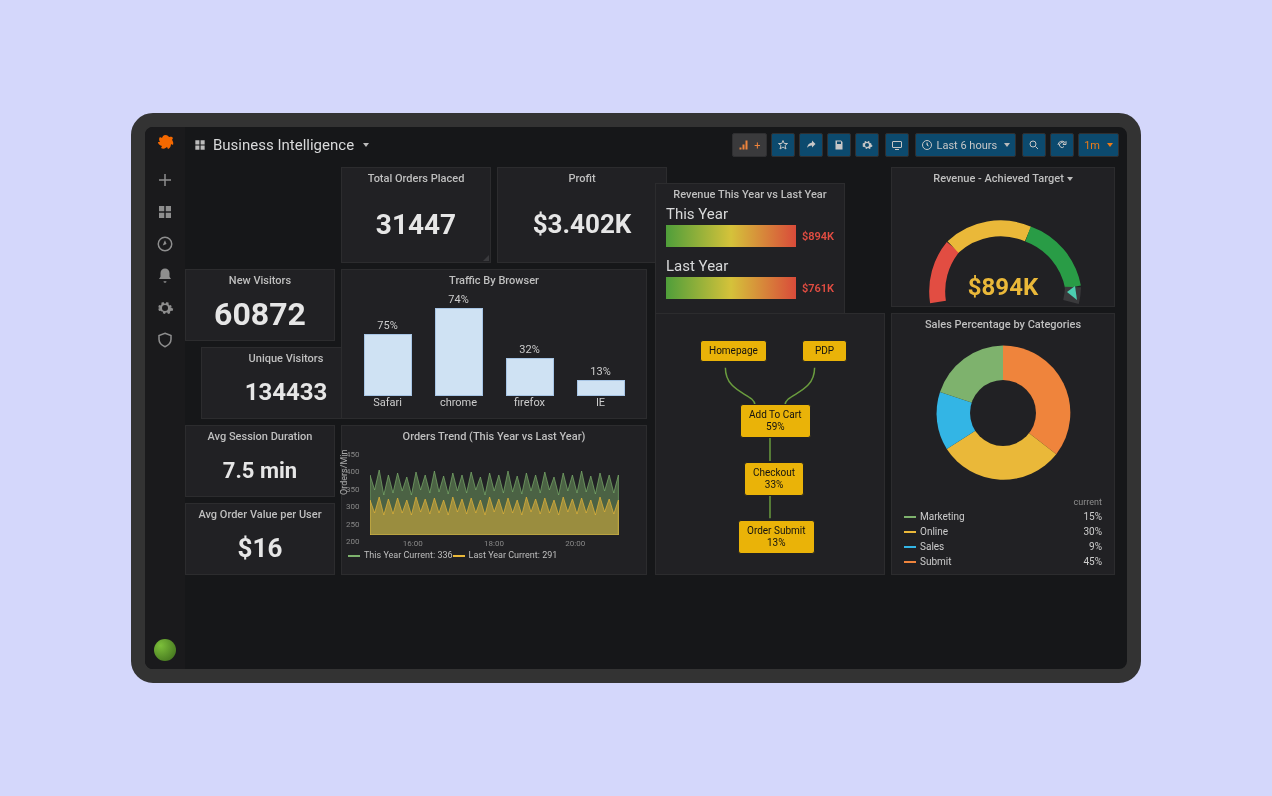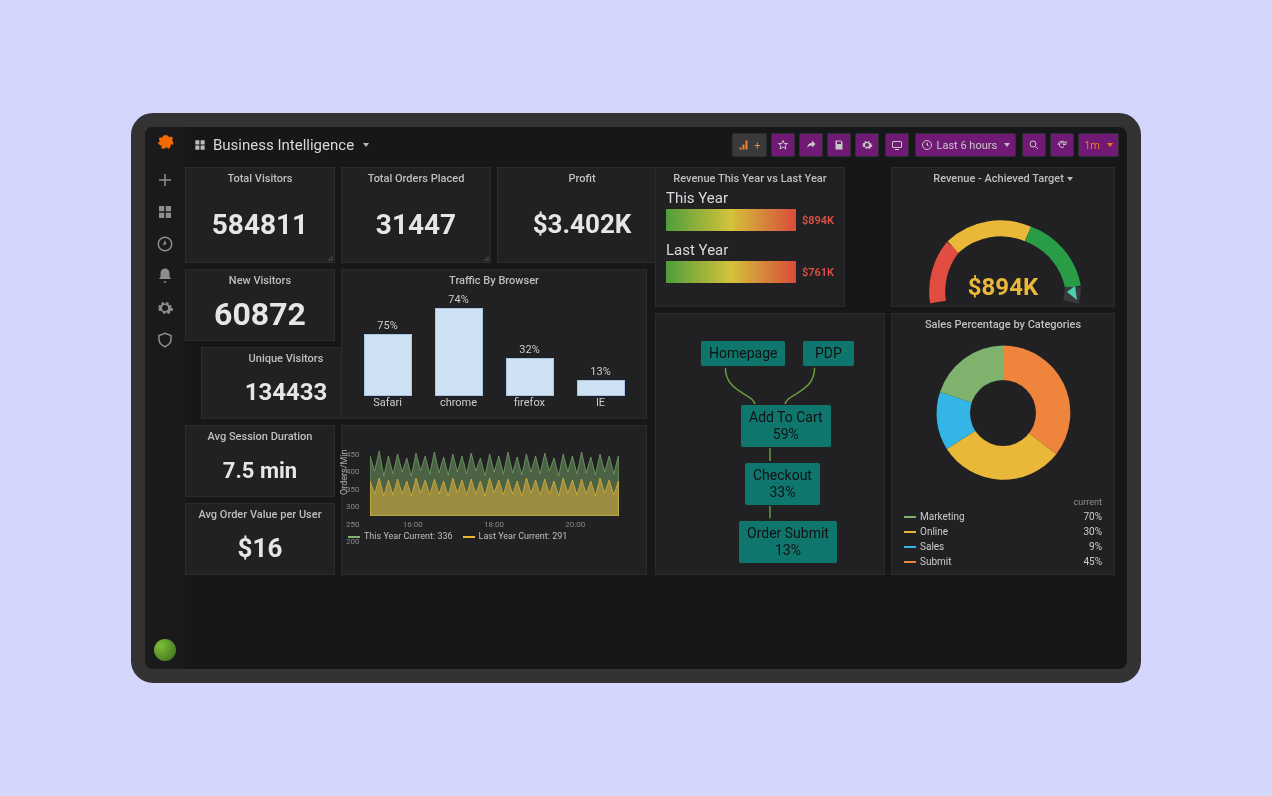"Last 6 hours" .tb-btn { background: #701a75 -> #0c4a6e }
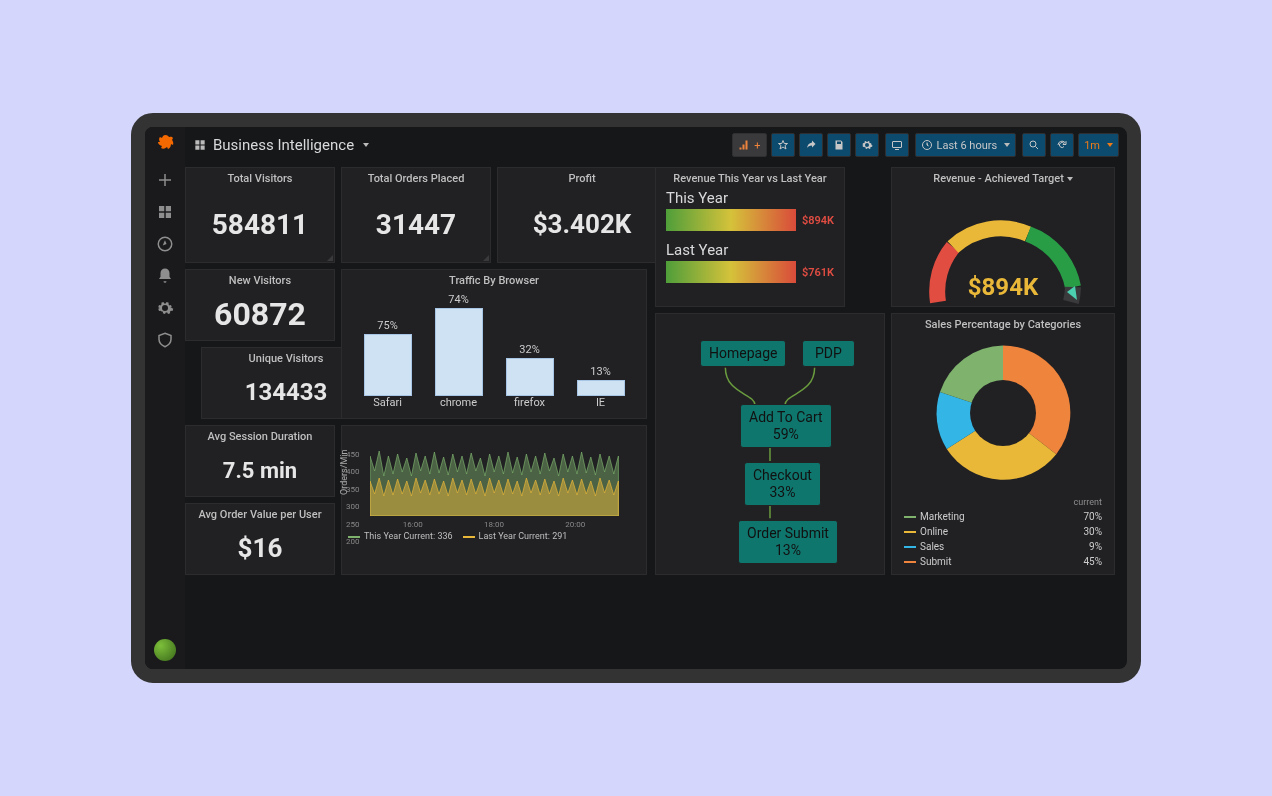"Total Visitors" div.panel { html: <div> <div>Total Visitors</div> <div> <div>584811</div> </div> <div></div> </div> -> none }
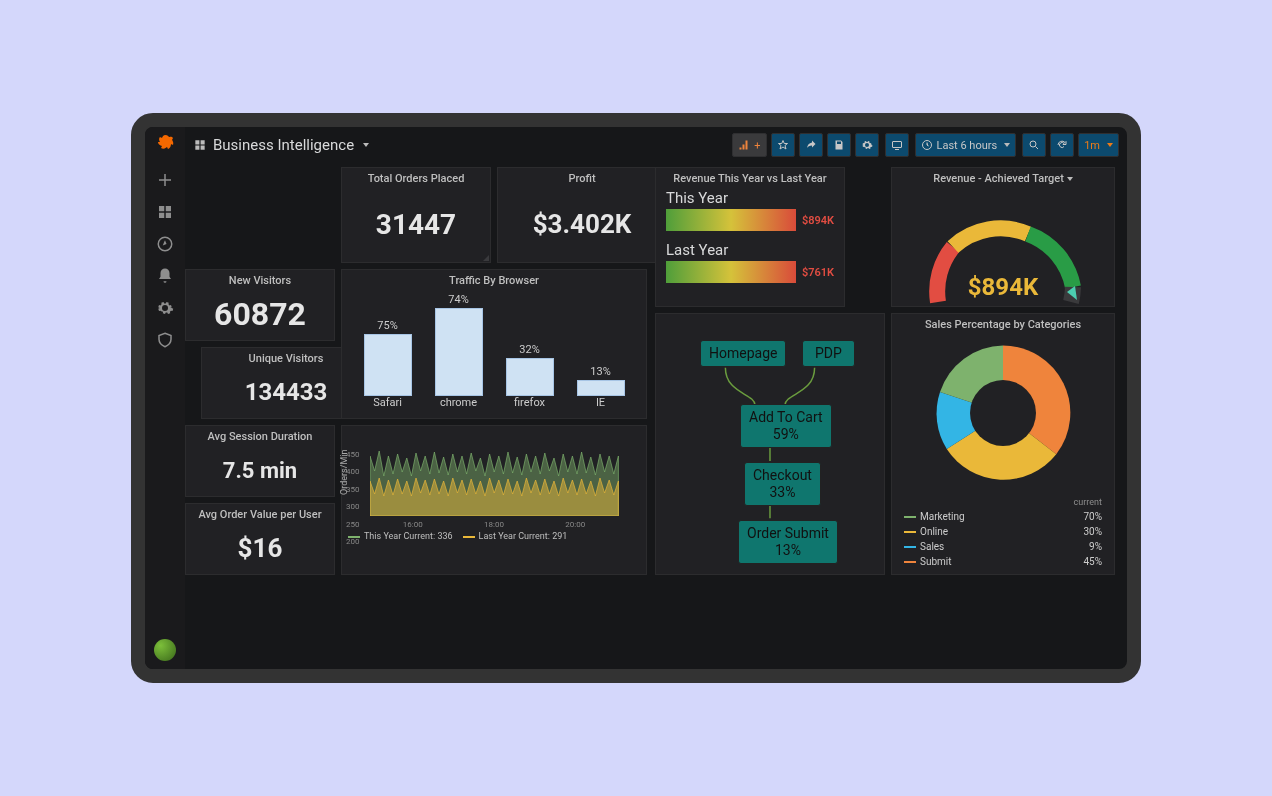"Revenue This Year vs Last" div.panel { top: 0 -> 16px }
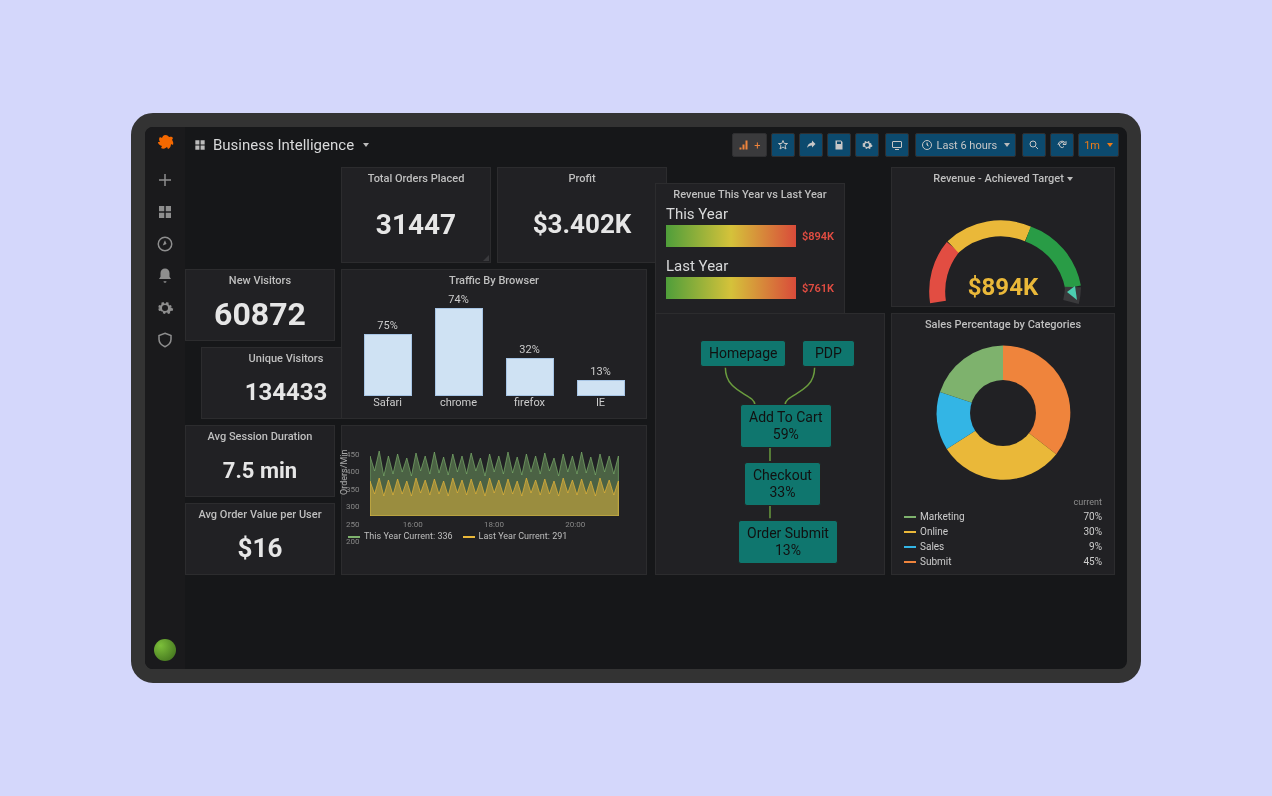"Homepage" .fbox { background: #0f766e -> #eab308; font-size: 14px -> 10px }
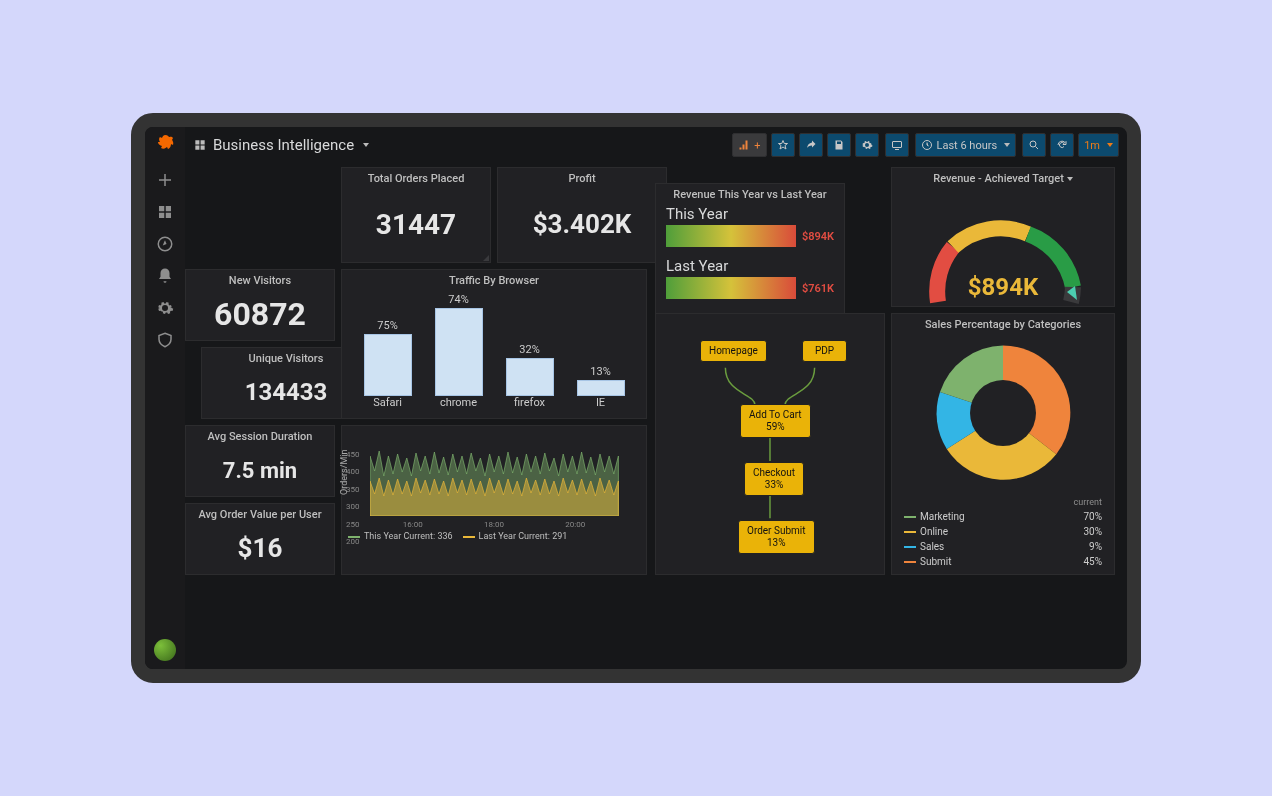"Orders Trend (This Year vs" div.p-title { html: none -> <div>Orders Trend (This Year vs Last Year)</div> }
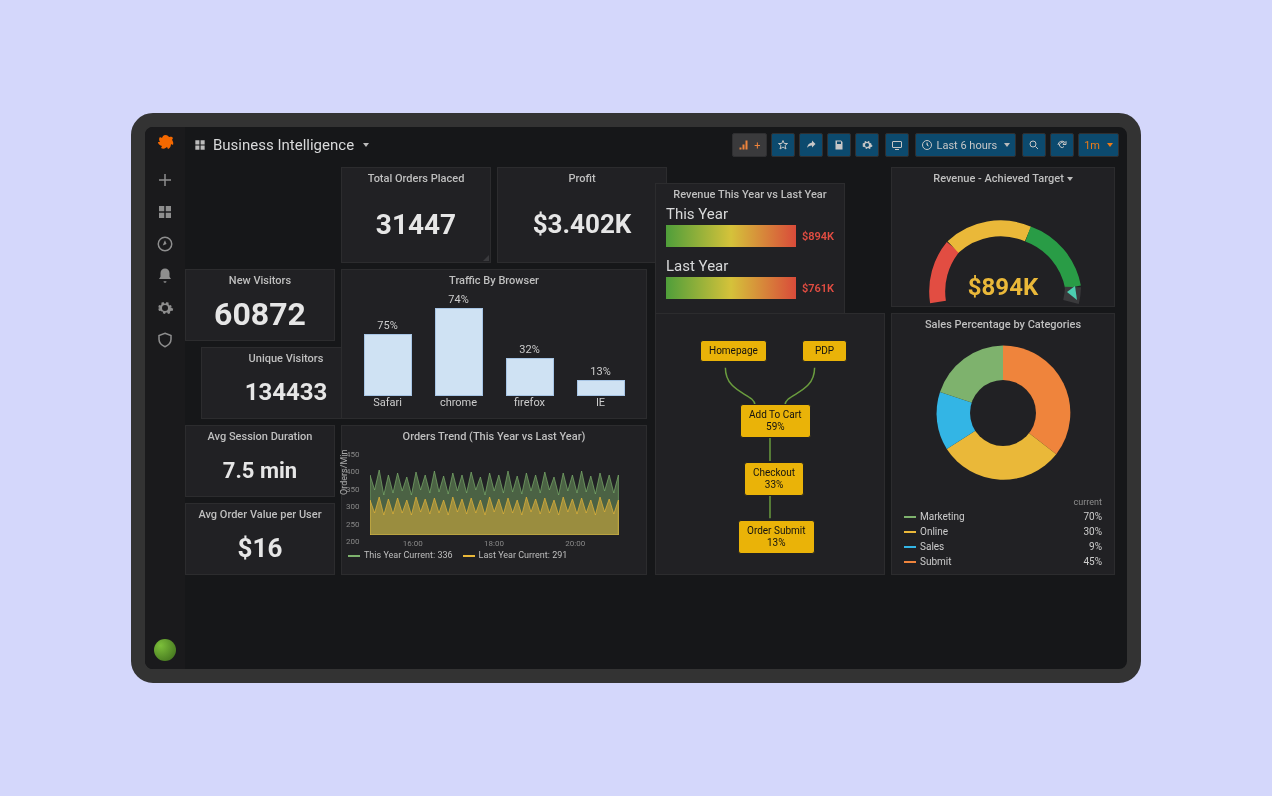"70%" td { text: 70% -> 15% }
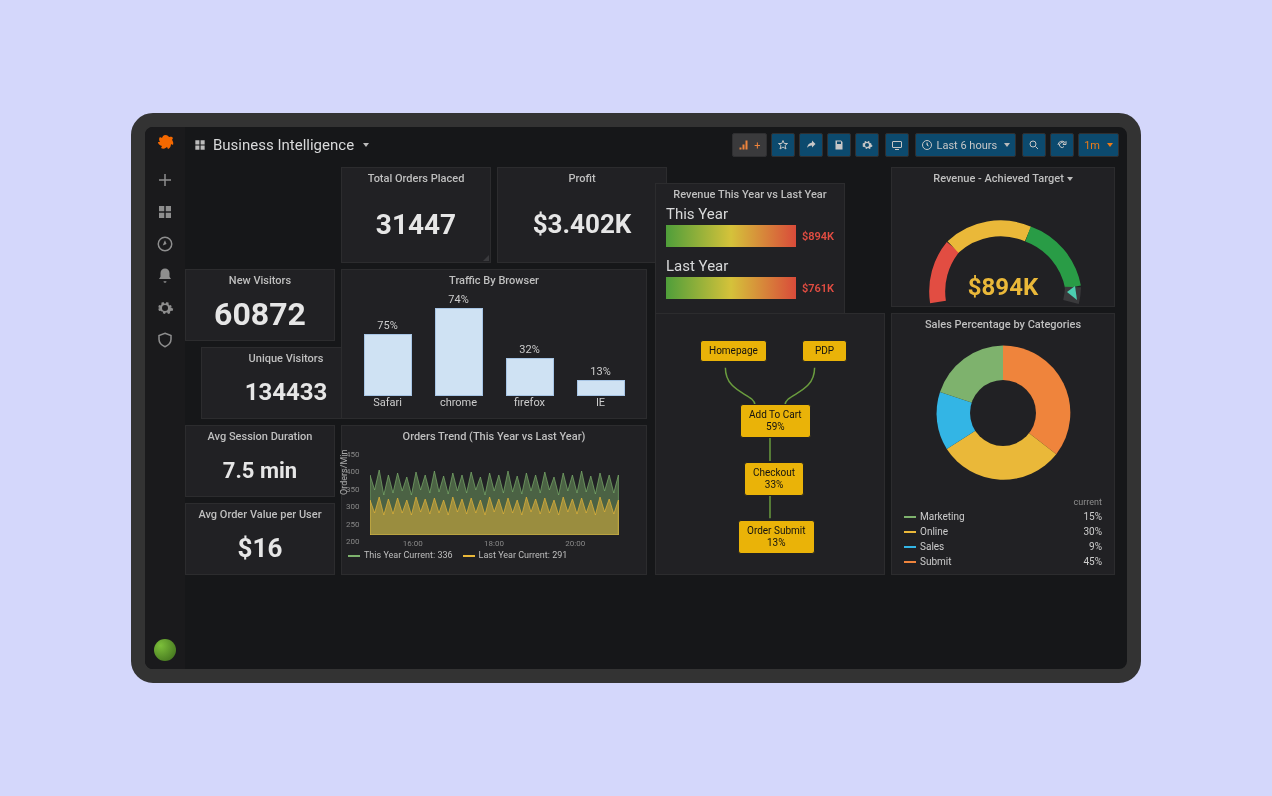"This Year Current: 336" .ot-legend { gap: 10px -> none }
